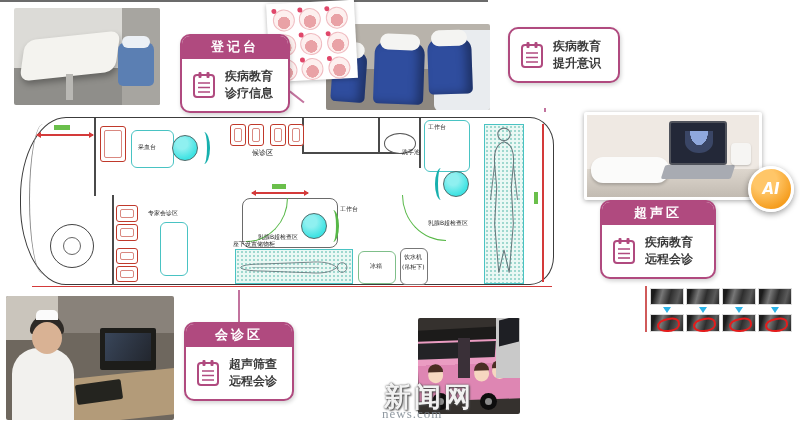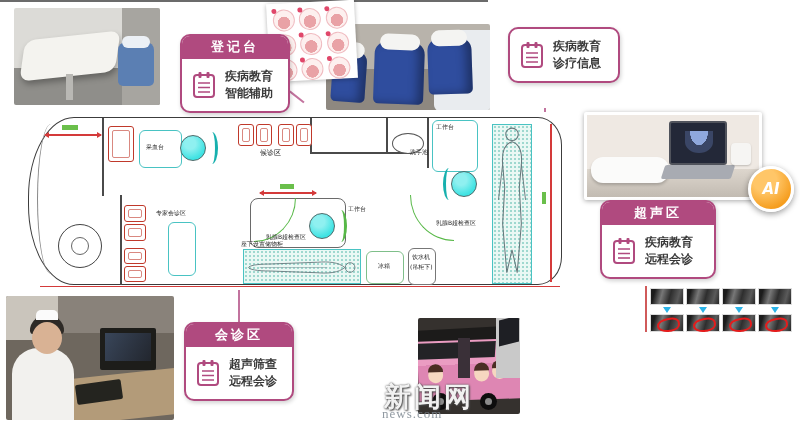"诊疗信息" div { text: 诊疗信息 -> 提升意识 }
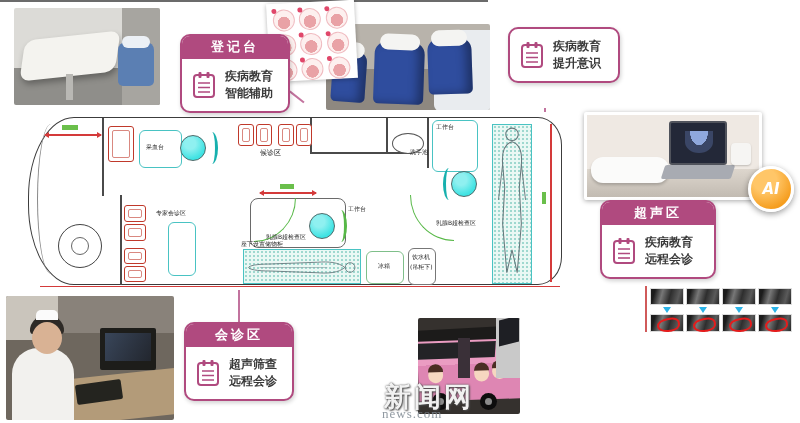"智能辅助" div { text: 智能辅助 -> 诊疗信息 }
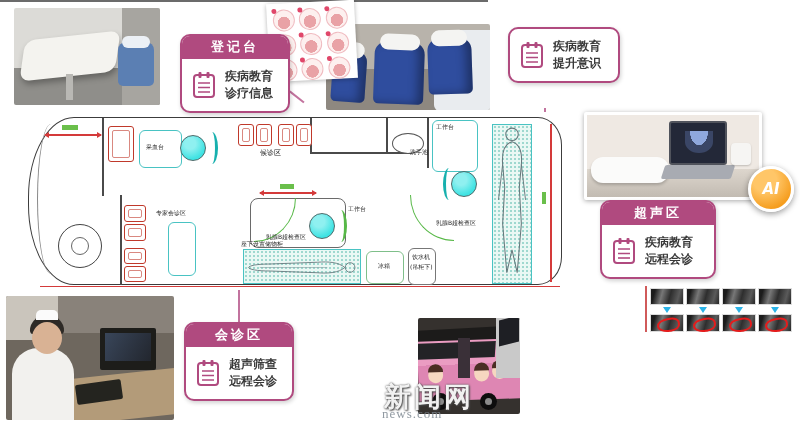"候诊区" div.abs { left: 22px -> 14px }
